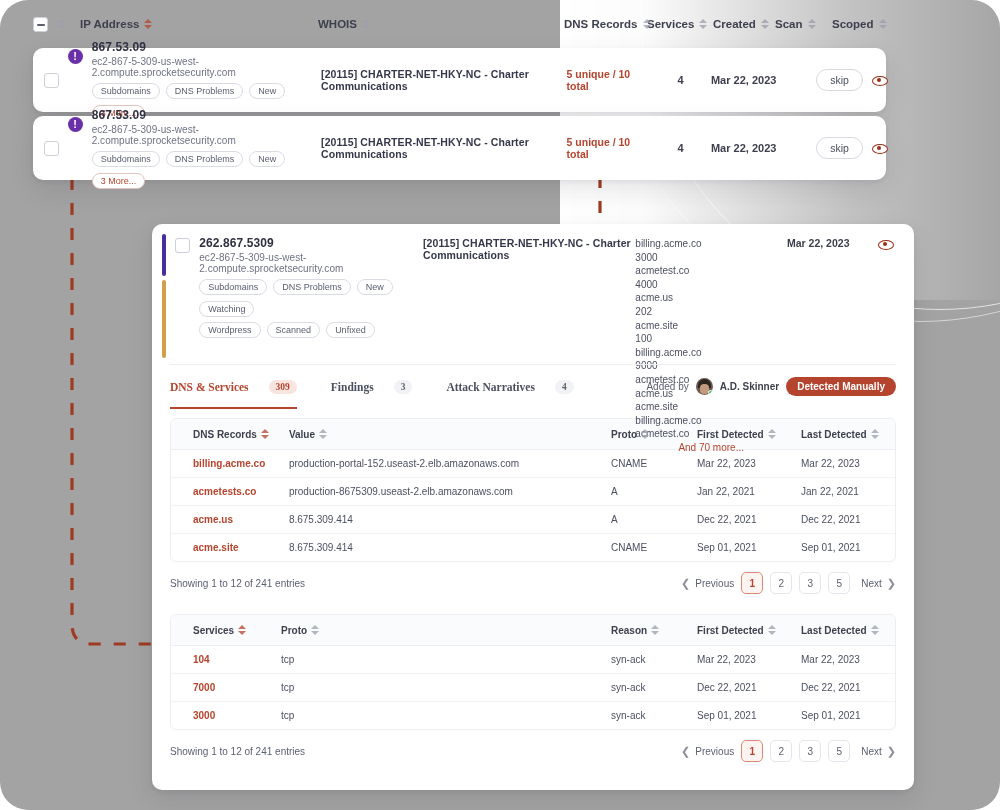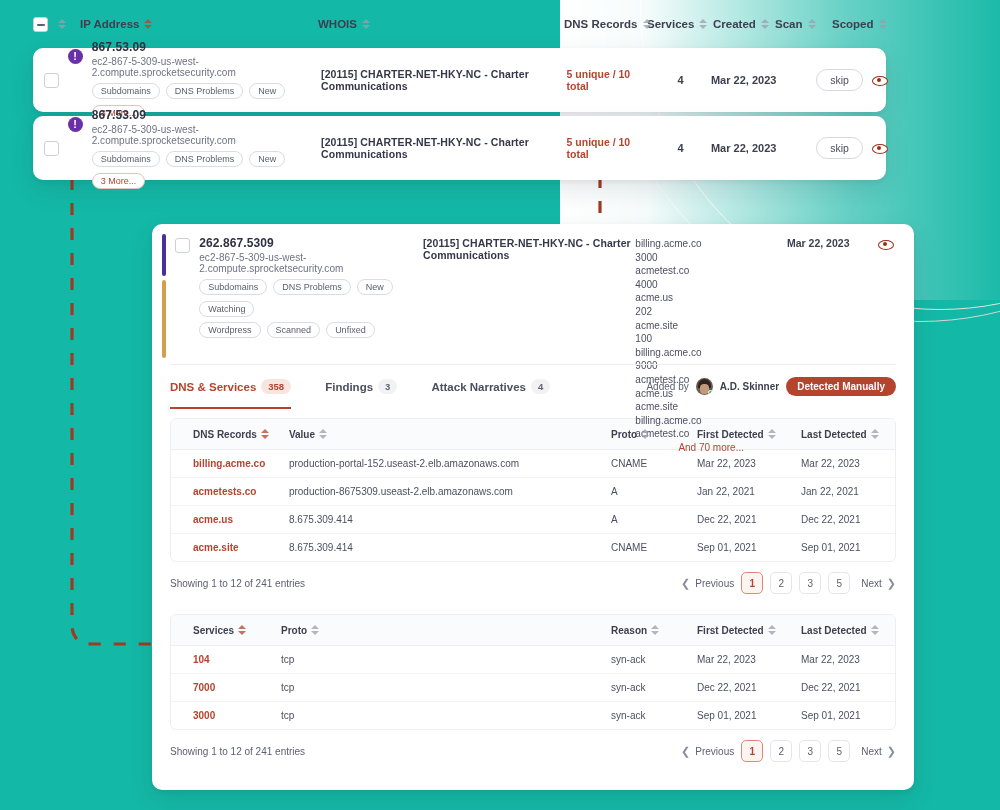"IP Address" #stage { background: #14b8a6 -> #a3a3a3; border-radius: none -> 28px }
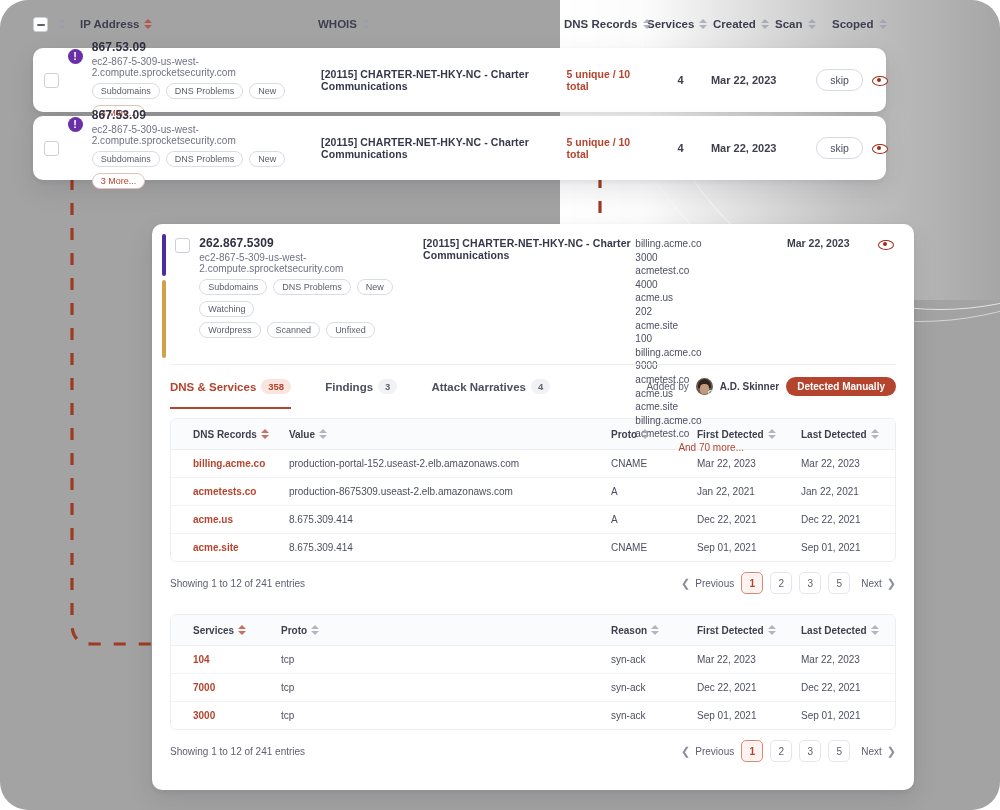"DNS & Services" .tab { font-family: none -> Liberation Serif, serif; gap: 5px -> 20px }
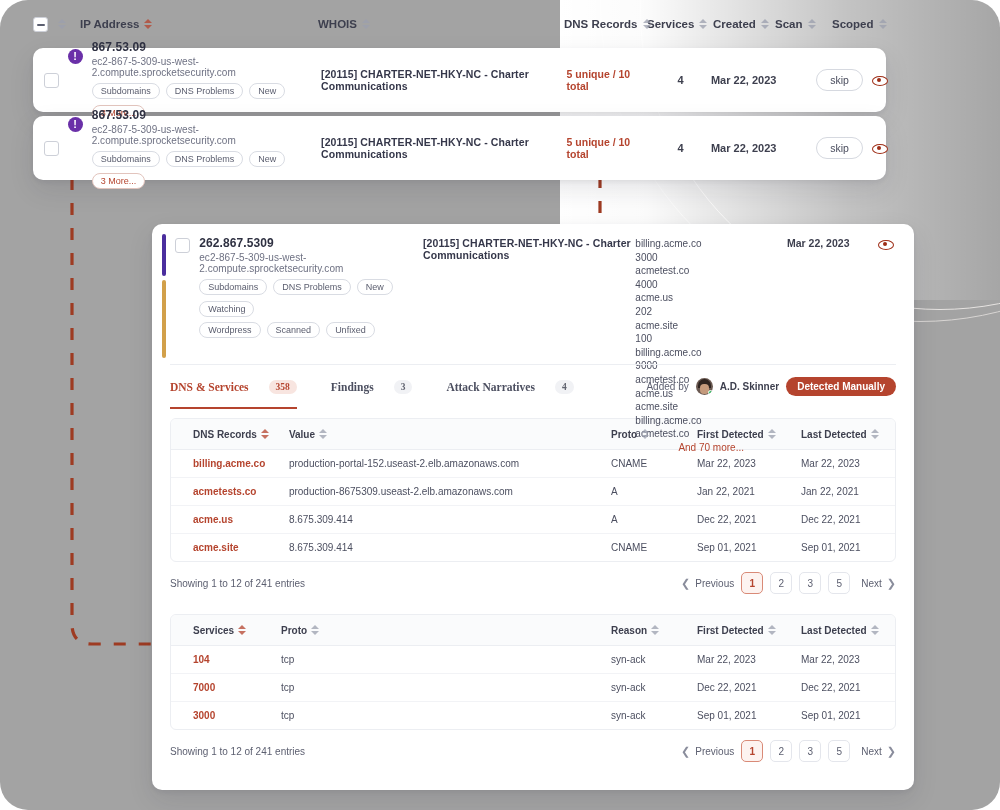"358" span.count { text: 358 -> 309 }
